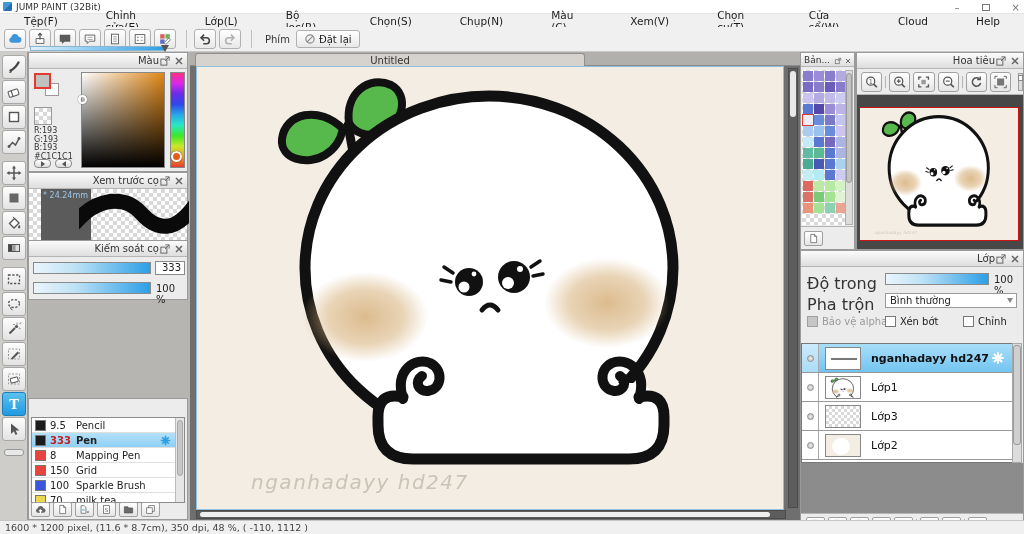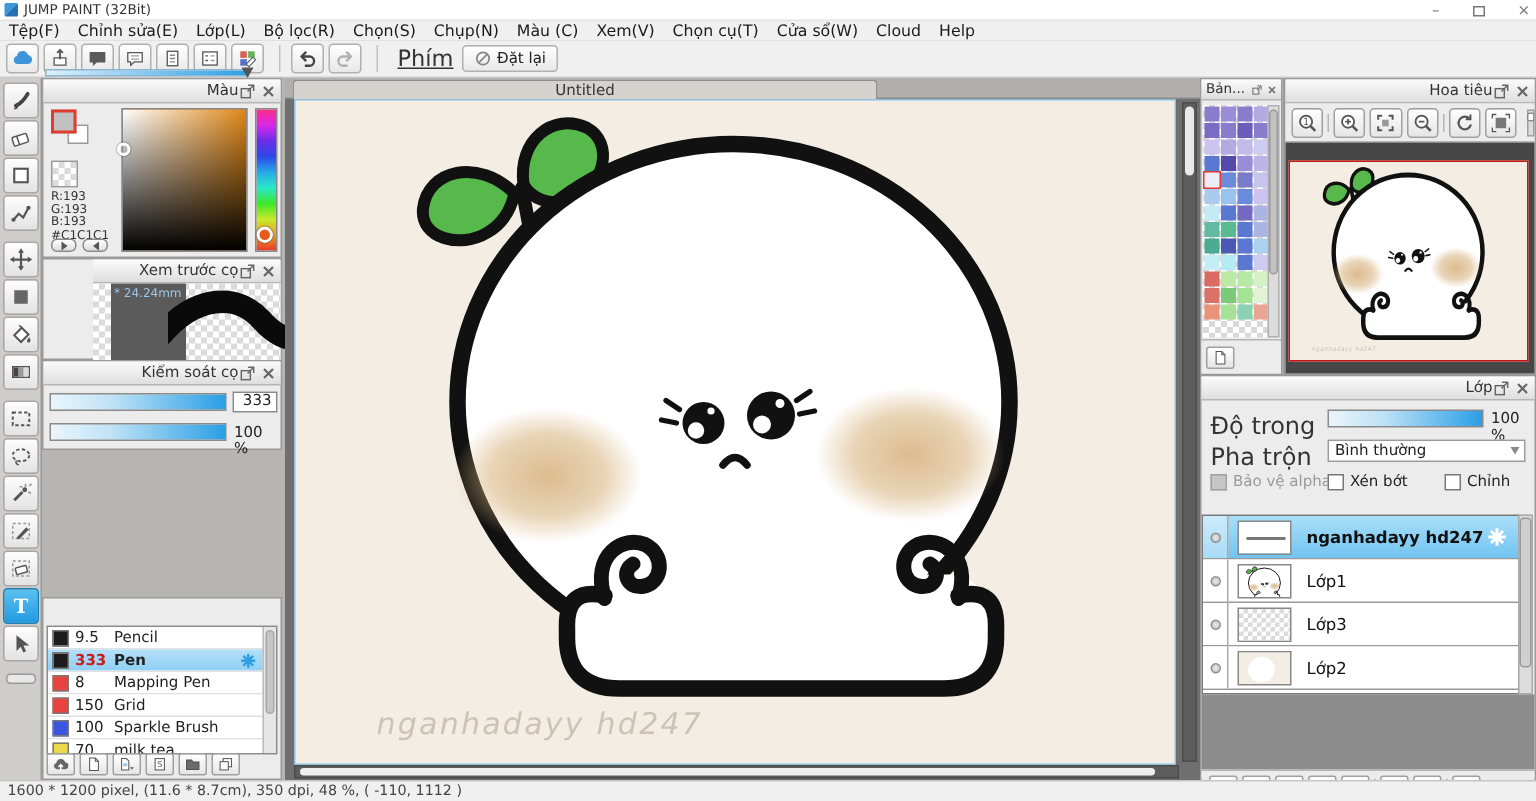"Tệp(F)" .menubar span { padding: 0 6px -> 0 24px }
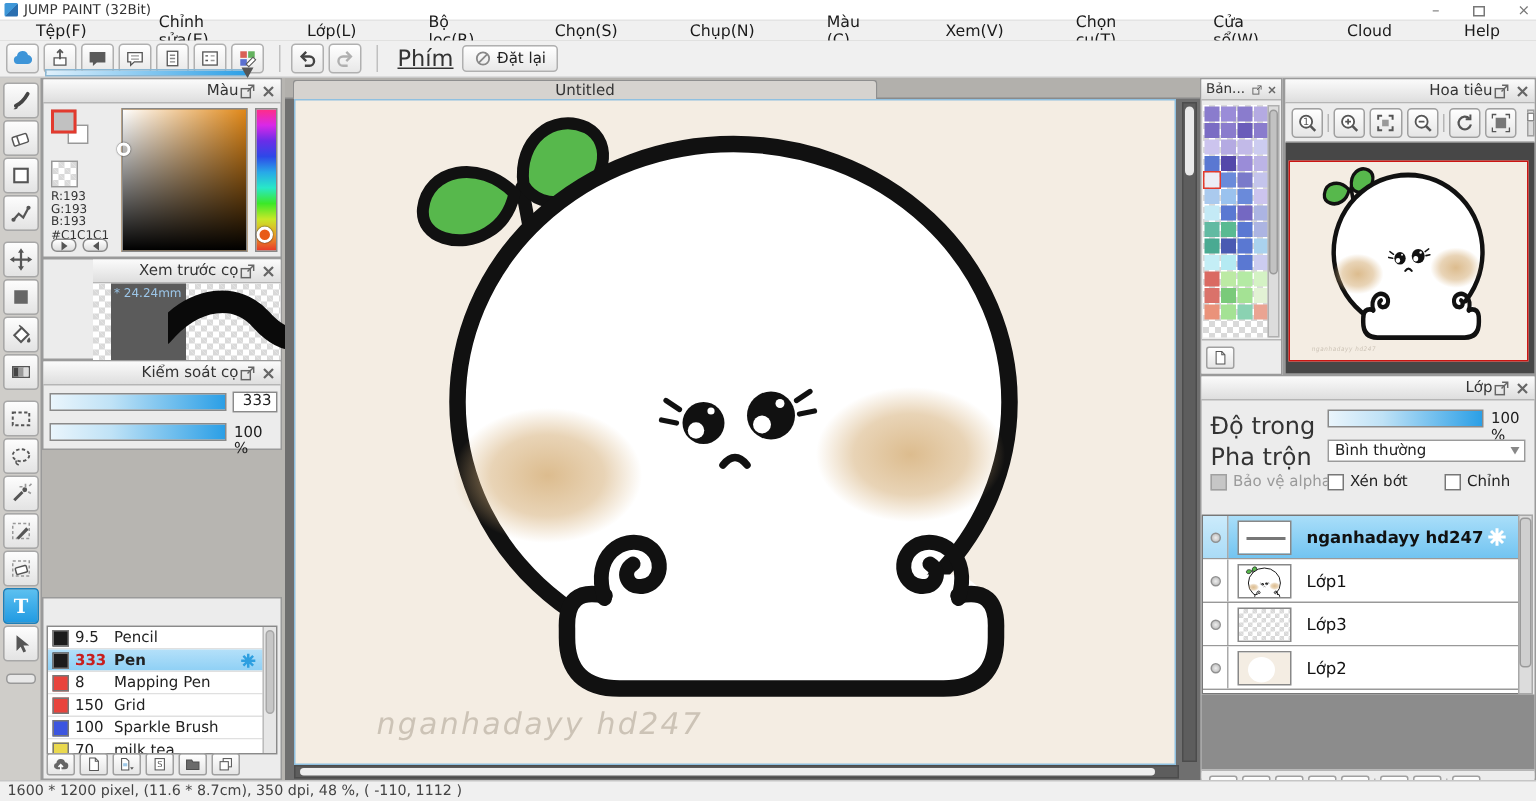"Phím" .phim { font-size: 15px -> 10px; text-decoration: underline -> none }
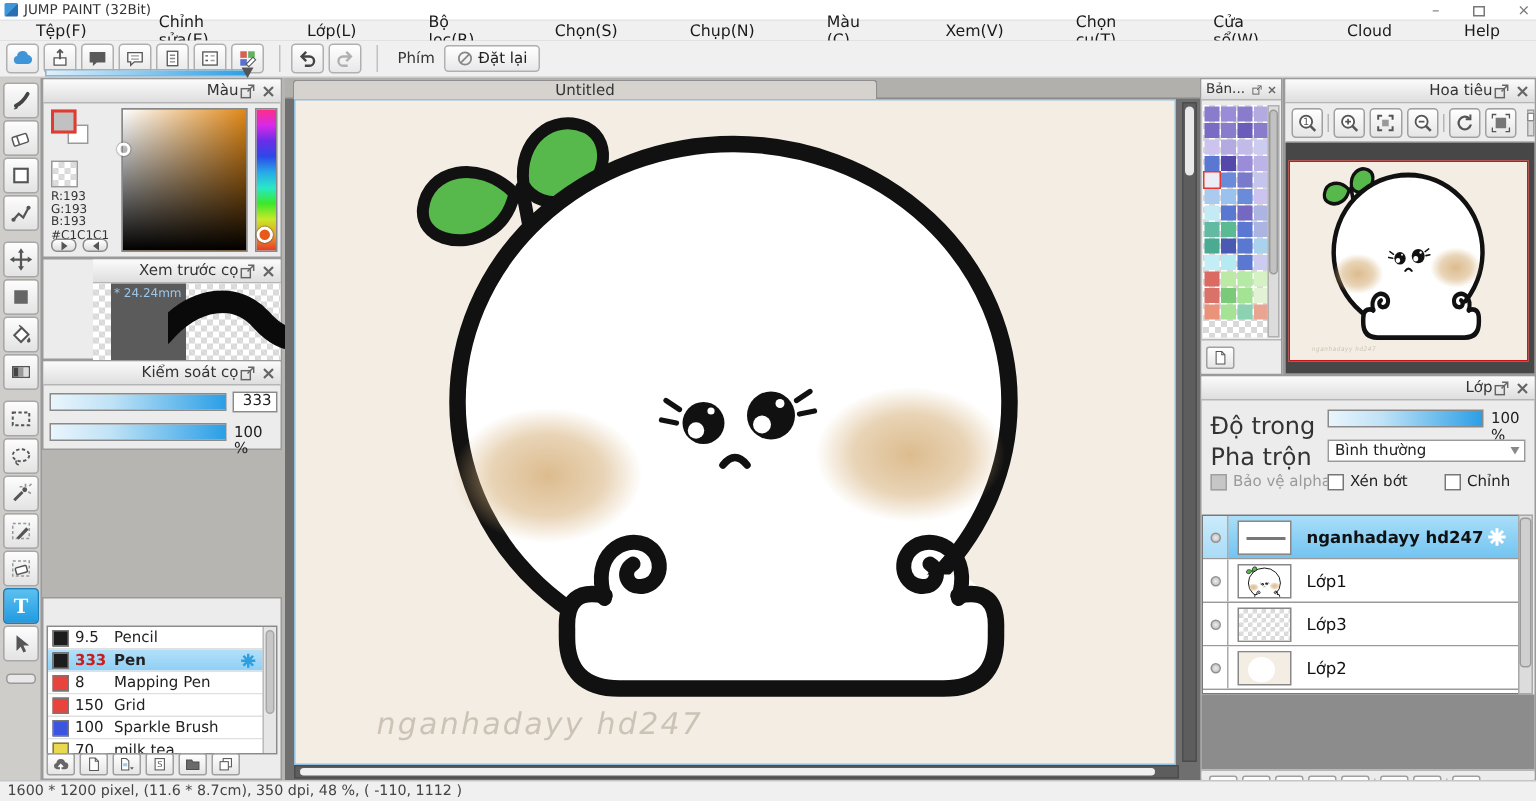"Xem trước cọ" div.panel { padding-left: 33px -> none }
